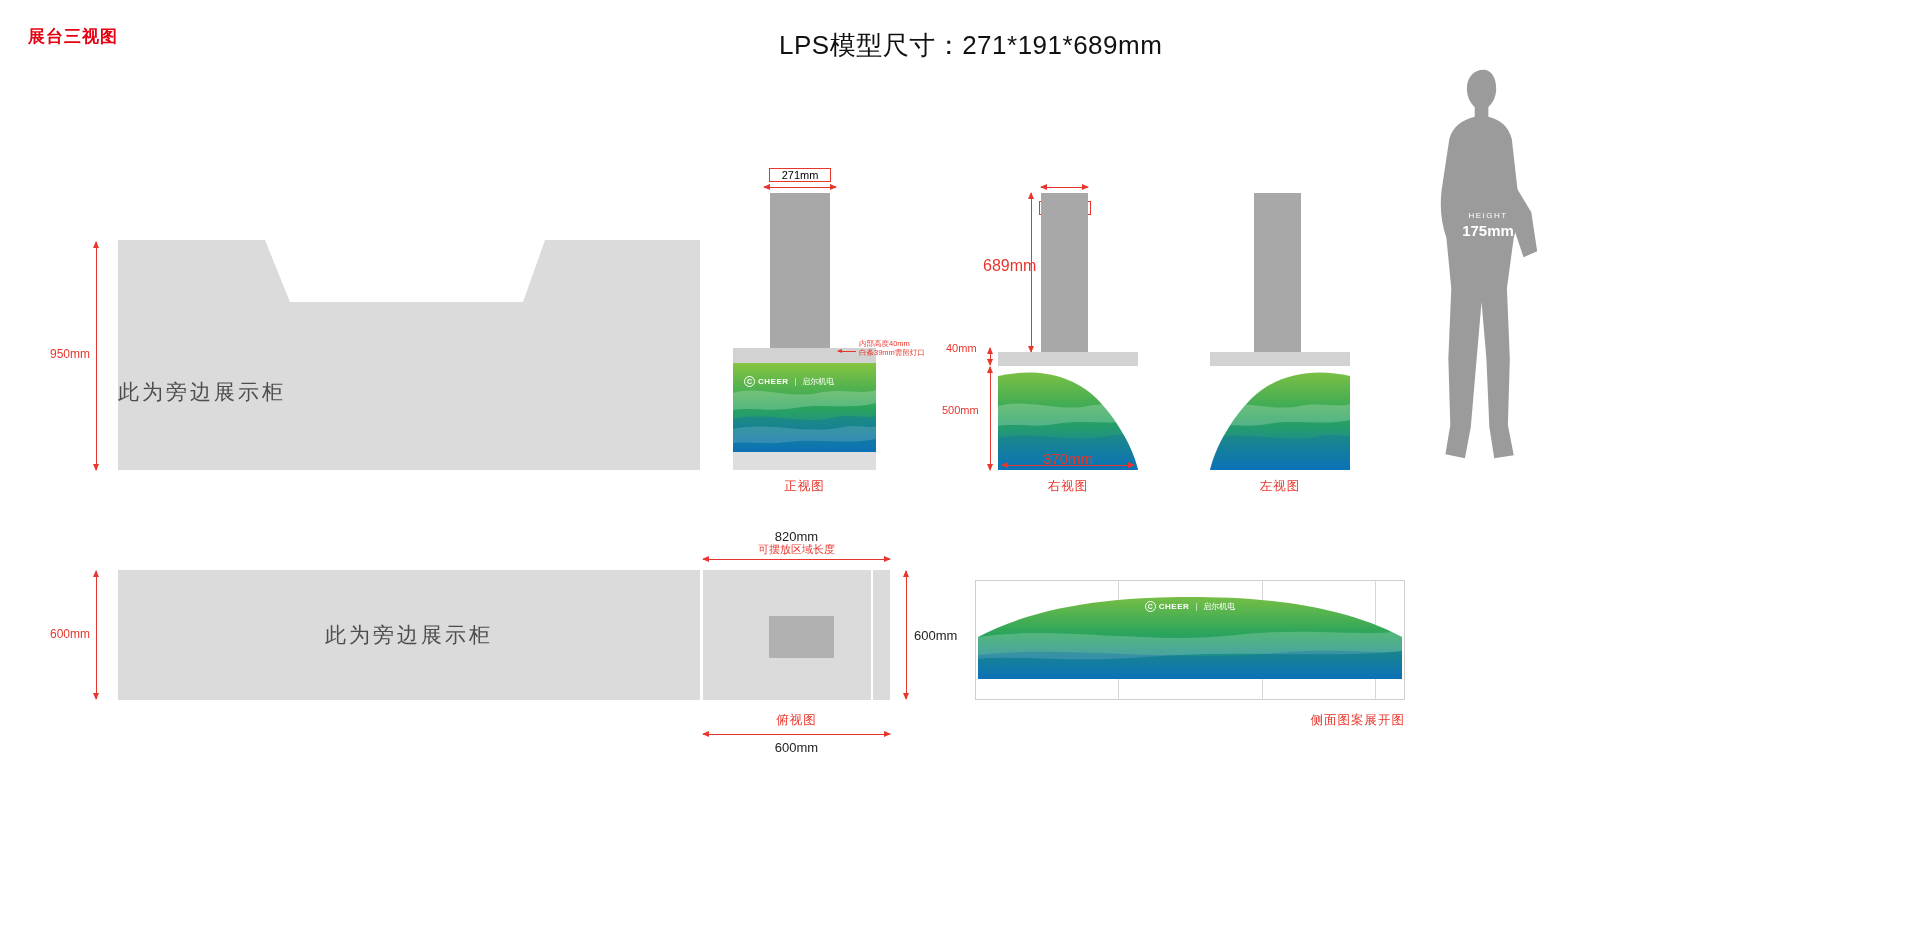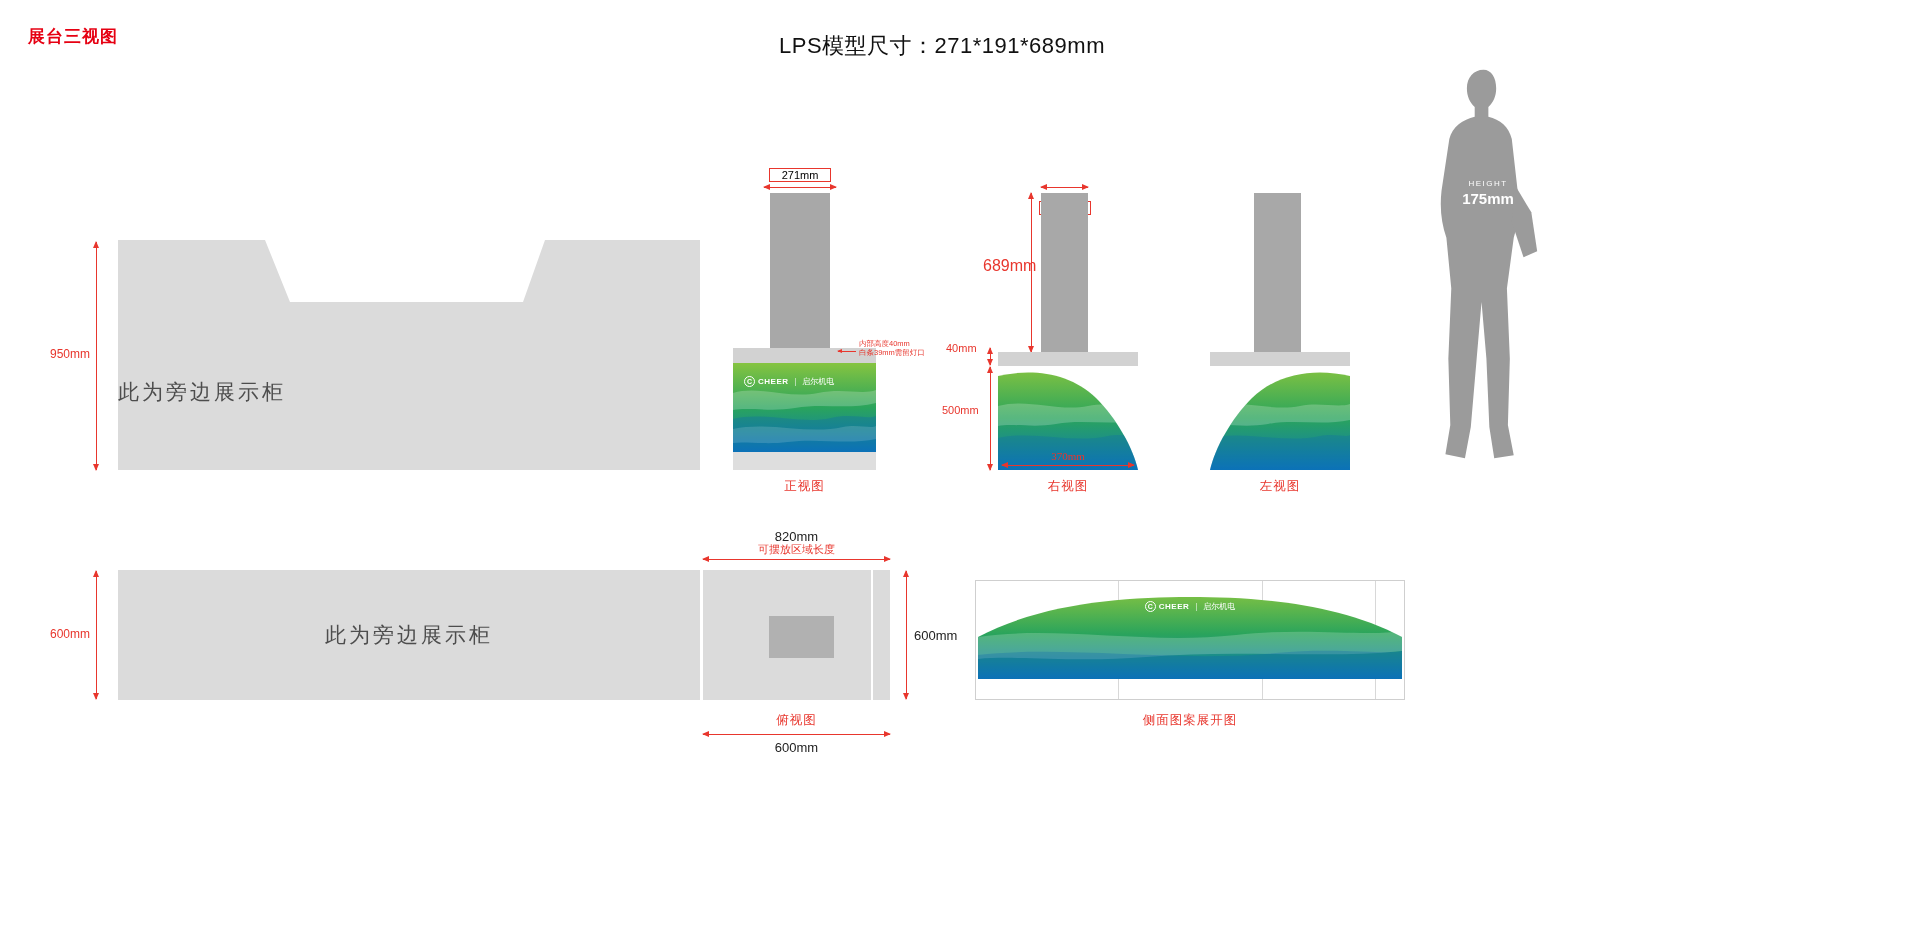"LPS模型尺寸：271*191*689mm" .specs { font-size: 22px -> 26px }
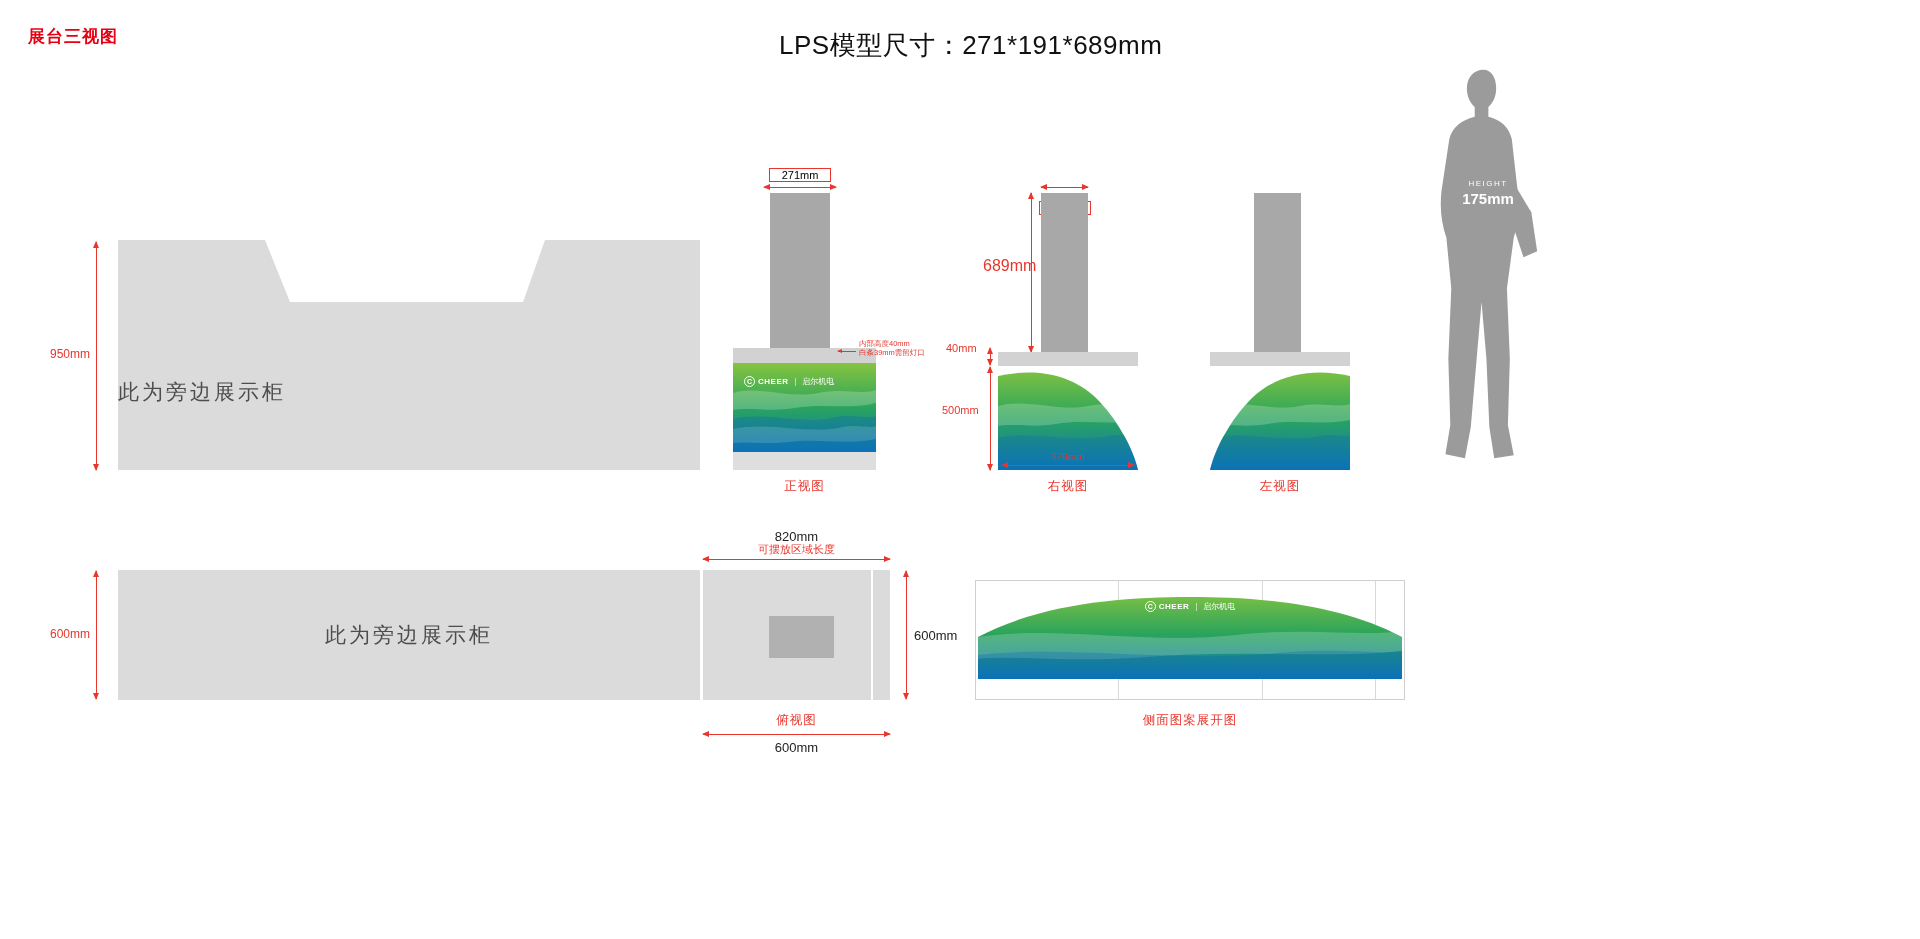"HEIGHT" .figure-text { margin-top: none -> 32px }
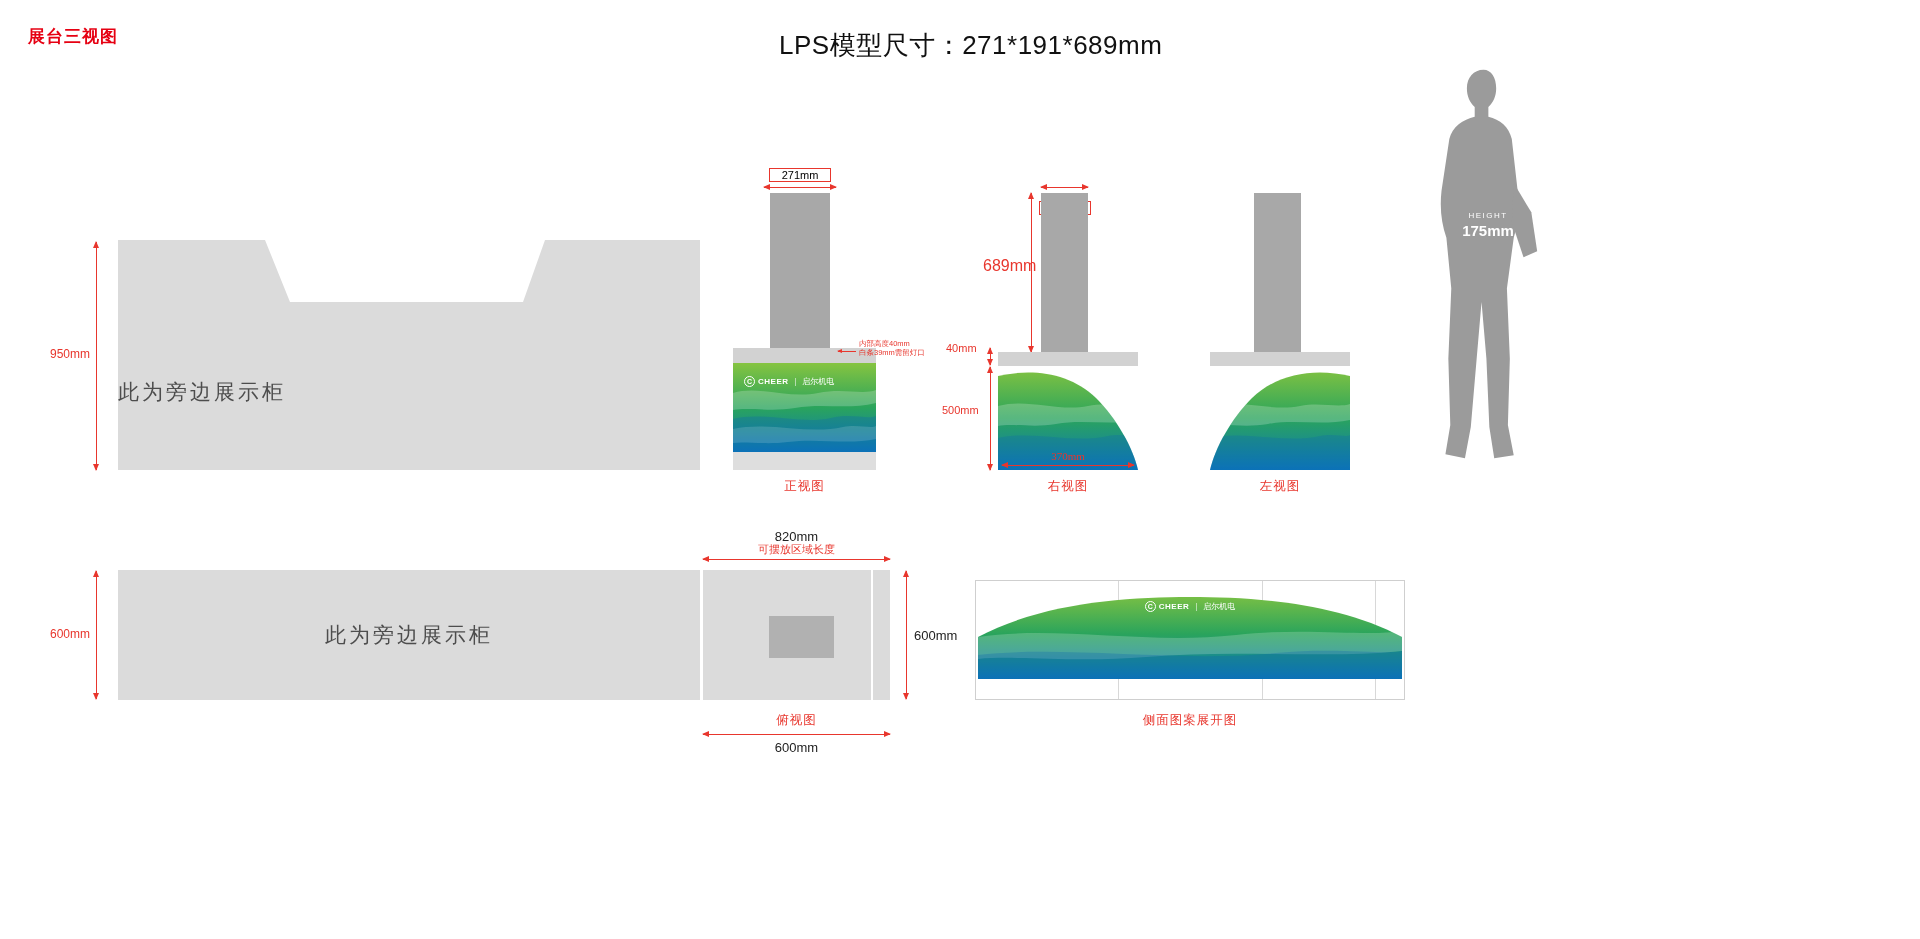"370mm" div.dim-text { font-family: Liberation Serif, serif -> none; font-size: 11px -> 15px }
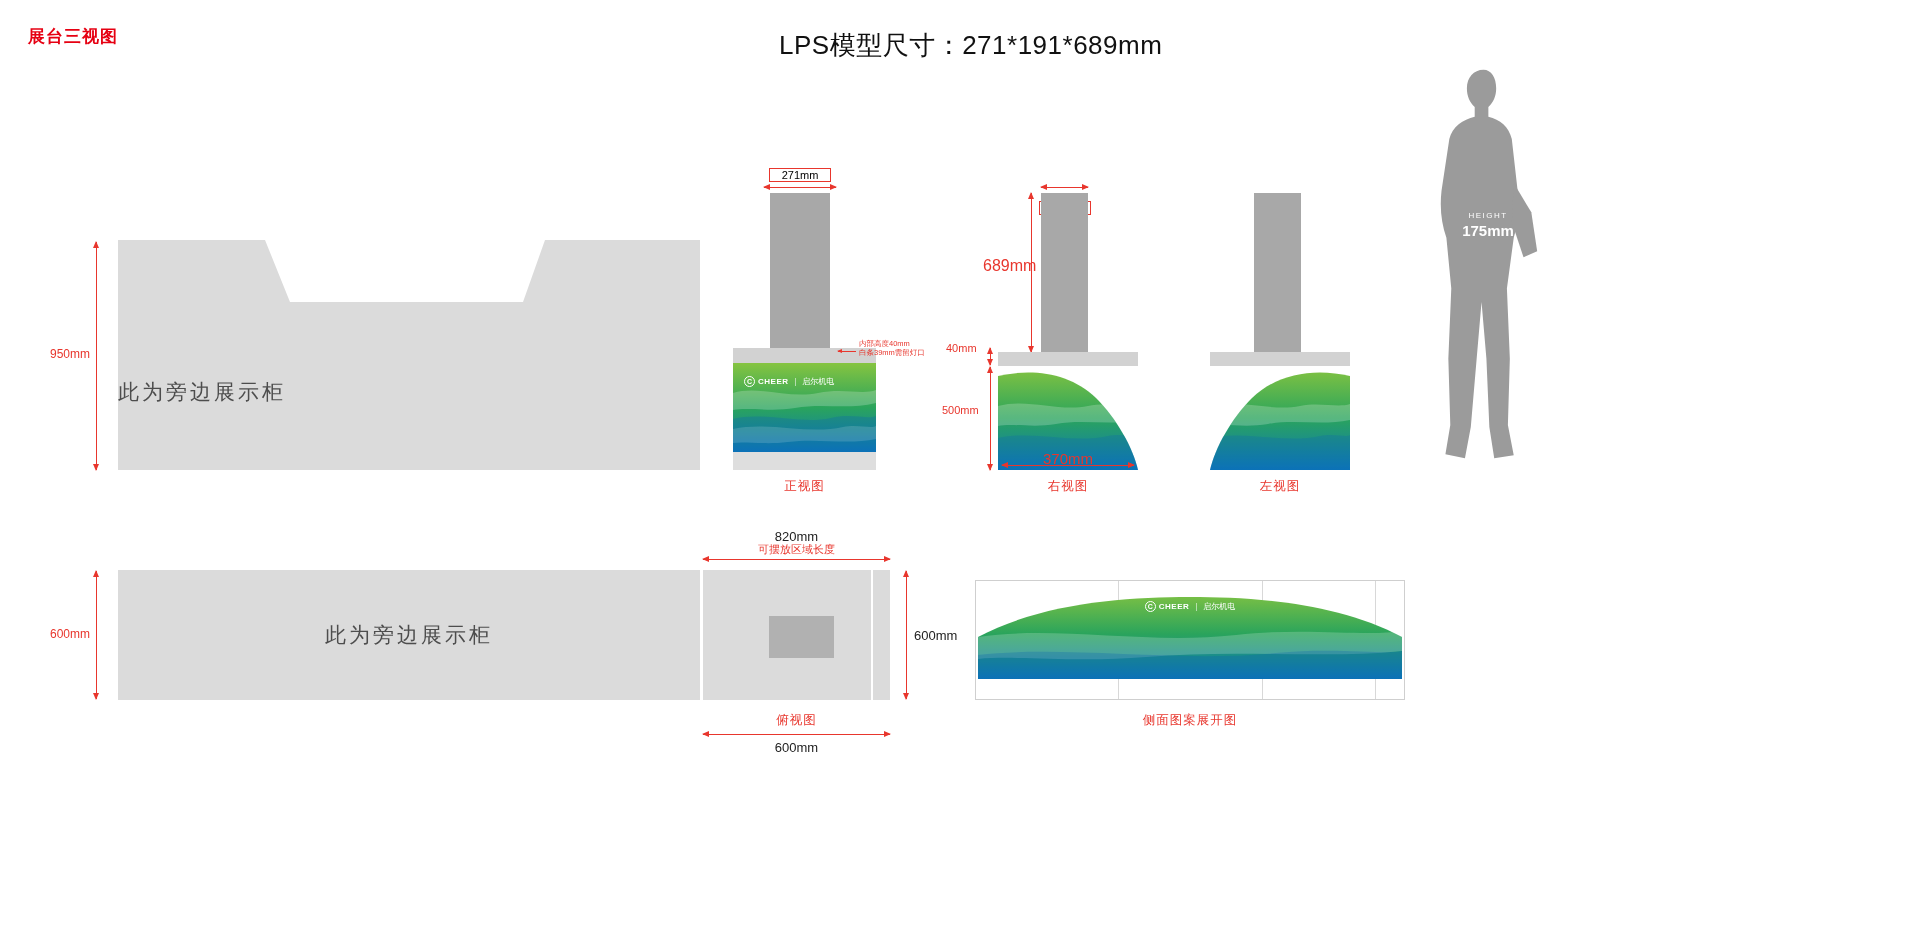"侧面图案展开图" div.view-label { text-align: none -> right }
